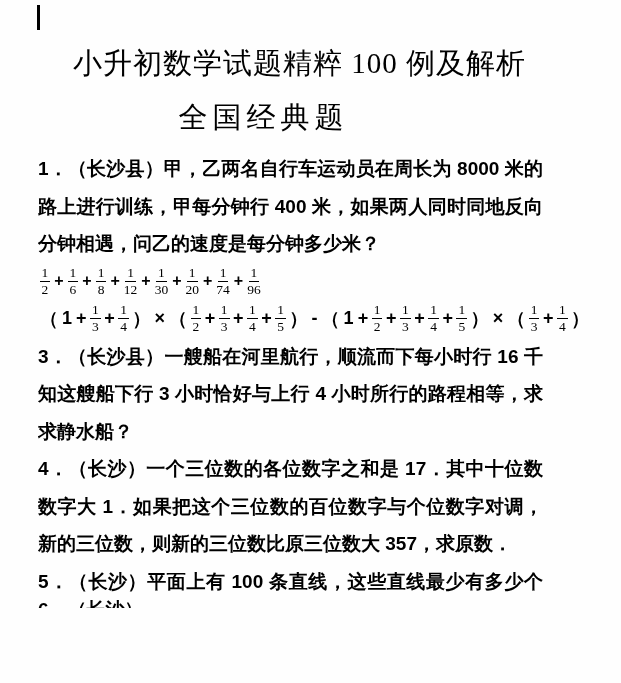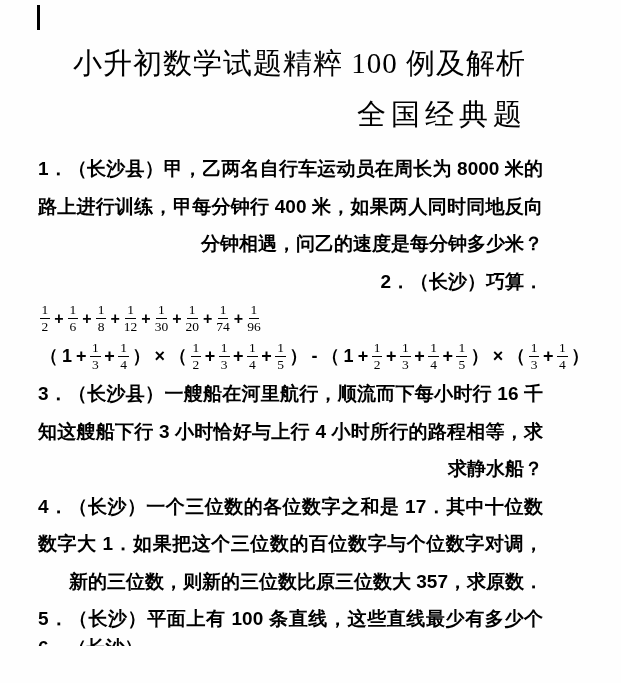"全国经典题" h2.subtitle { font-family: Liberation Mono, monospace -> Liberation Serif, serif; text-align: right -> center }
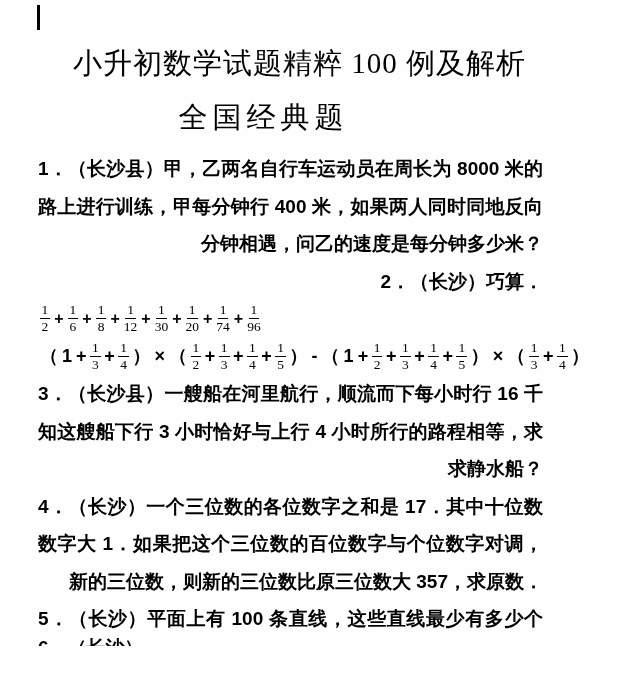"分钟相遇，问乙的速度是每分钟多少米？" .bline { text-align: right -> left }
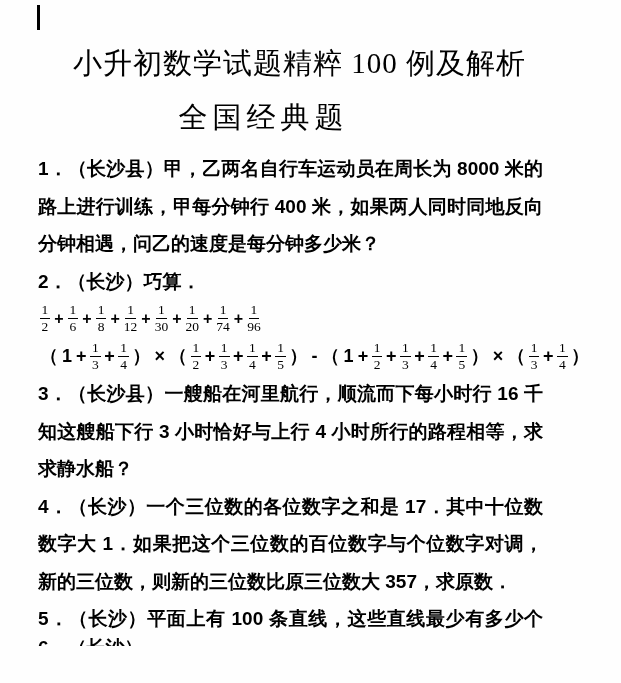"2．（长沙）巧算．" div.bline { html: <div>2．（长沙）巧算．</div> -> none }
